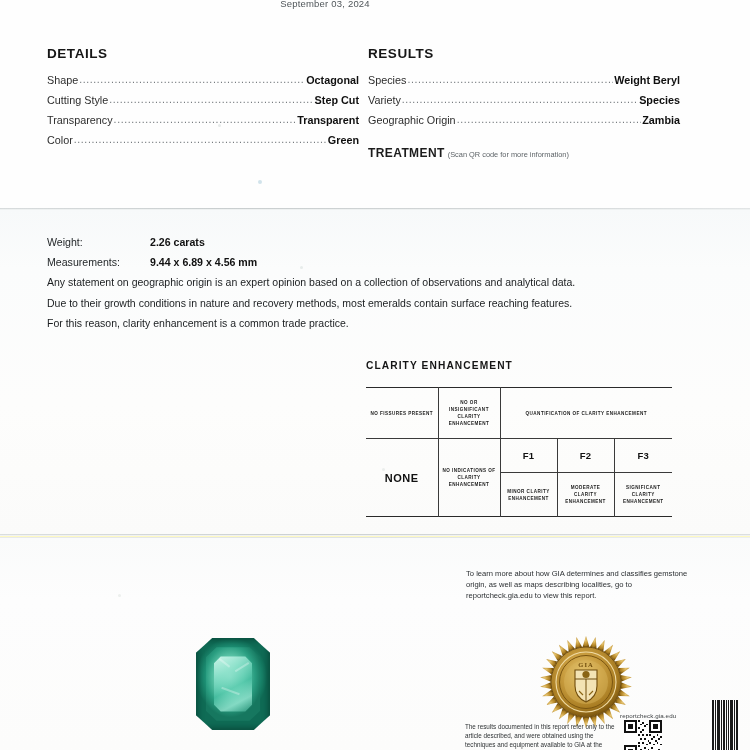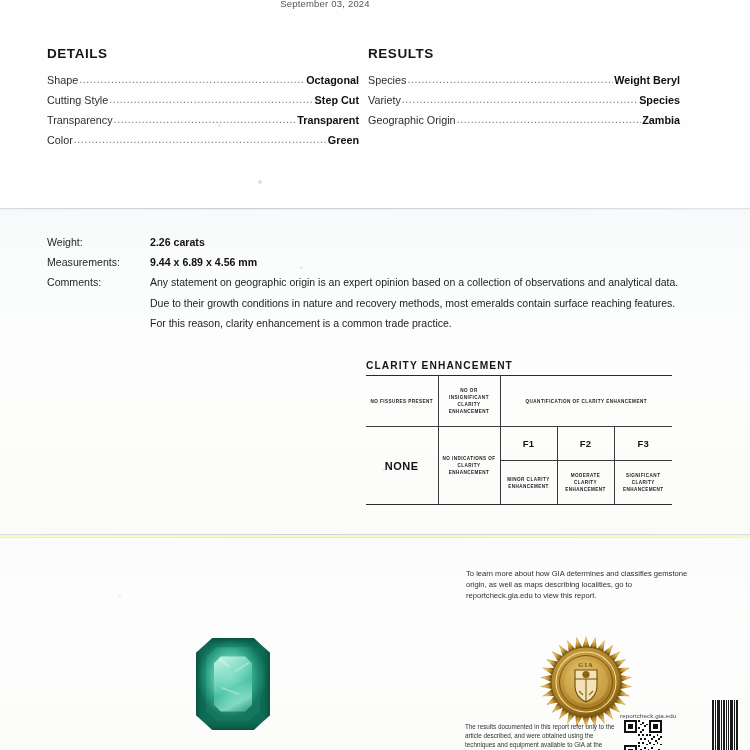"TREATMENT (Scan QR code for" div.treat-head { html: none -> <div> <span>TREATMENT</span><span>(Scan QR code for more information)</span> </div> }
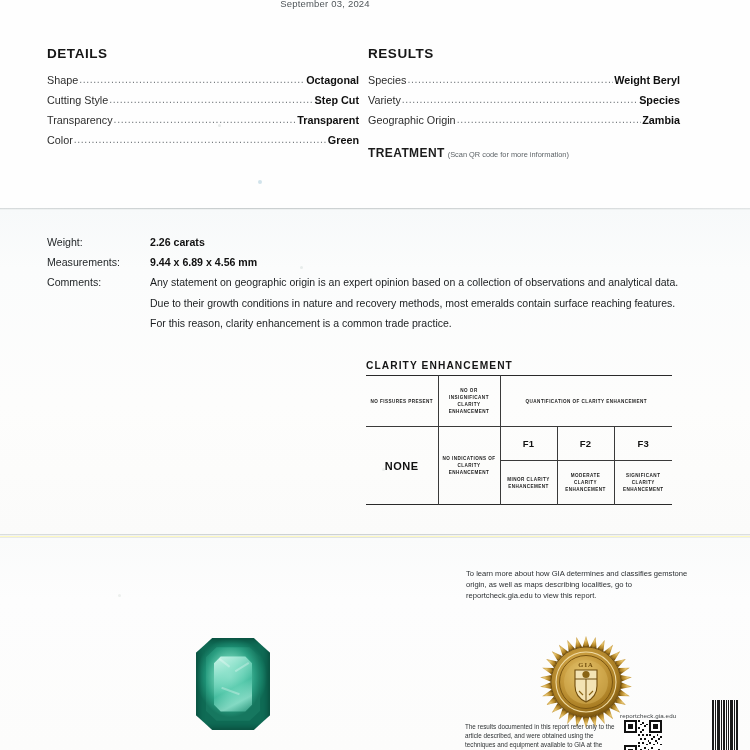"Comments:" span.lab { html: <span>Comments:</span> -> none }
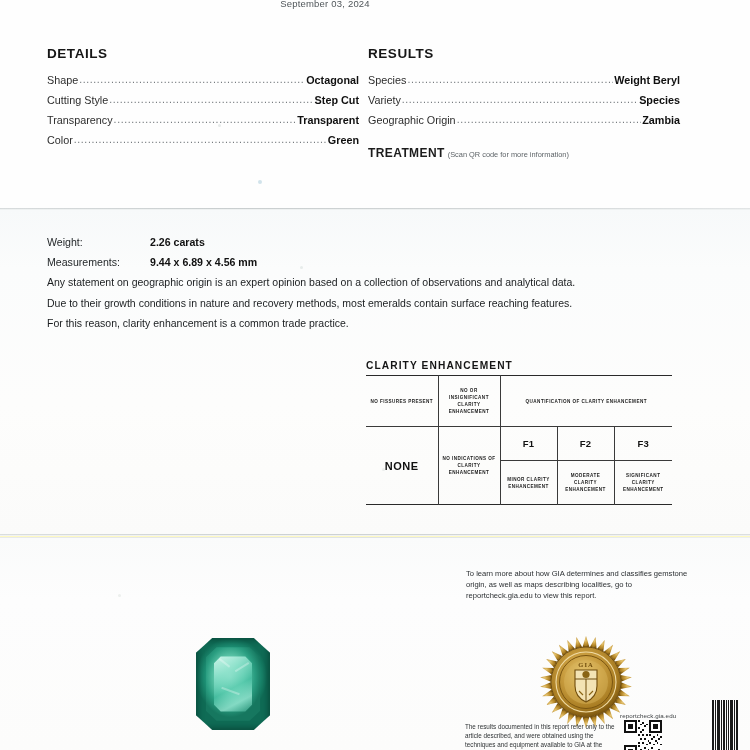"CLARITY ENHANCEMENT" .ce-title { margin-bottom: 4px -> 16px }
